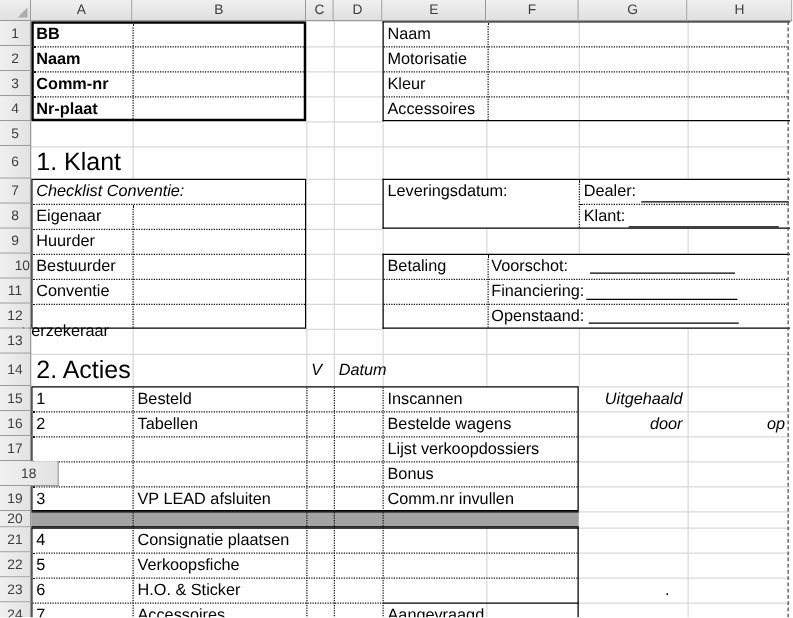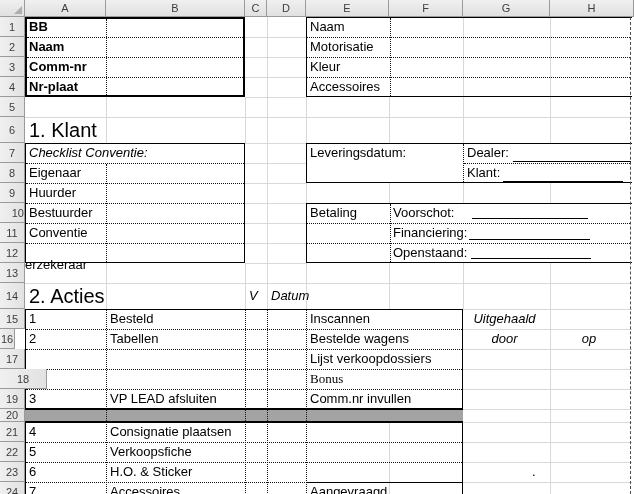"Uitgehaald" .ct.r { text-align: center -> right }
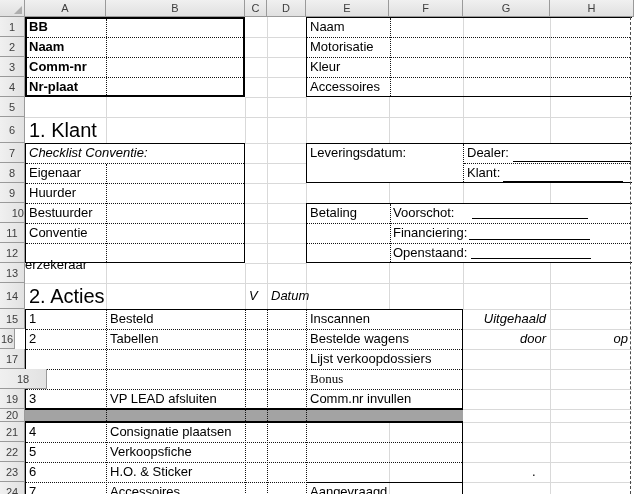"16" div.abs { width: 15px -> 25px }
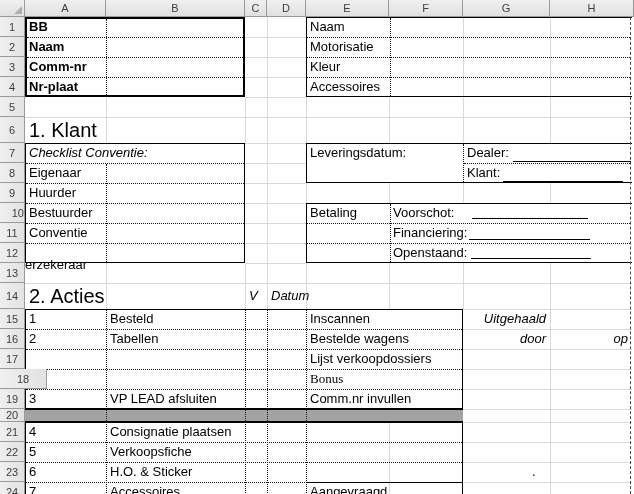"Bonus" div.abs { font-family: Liberation Serif, serif -> none }
